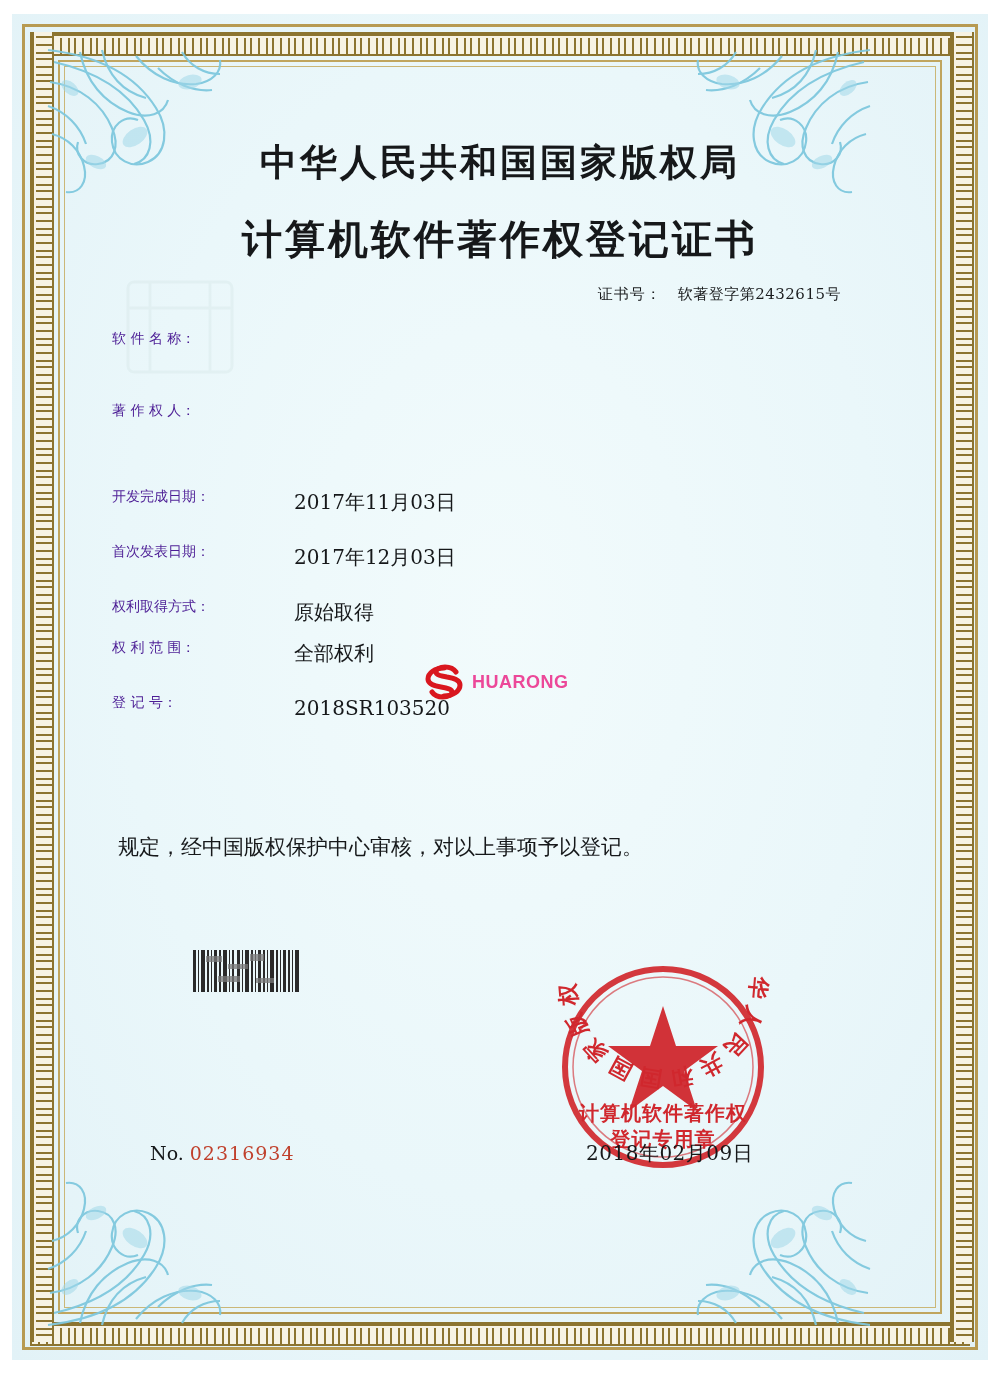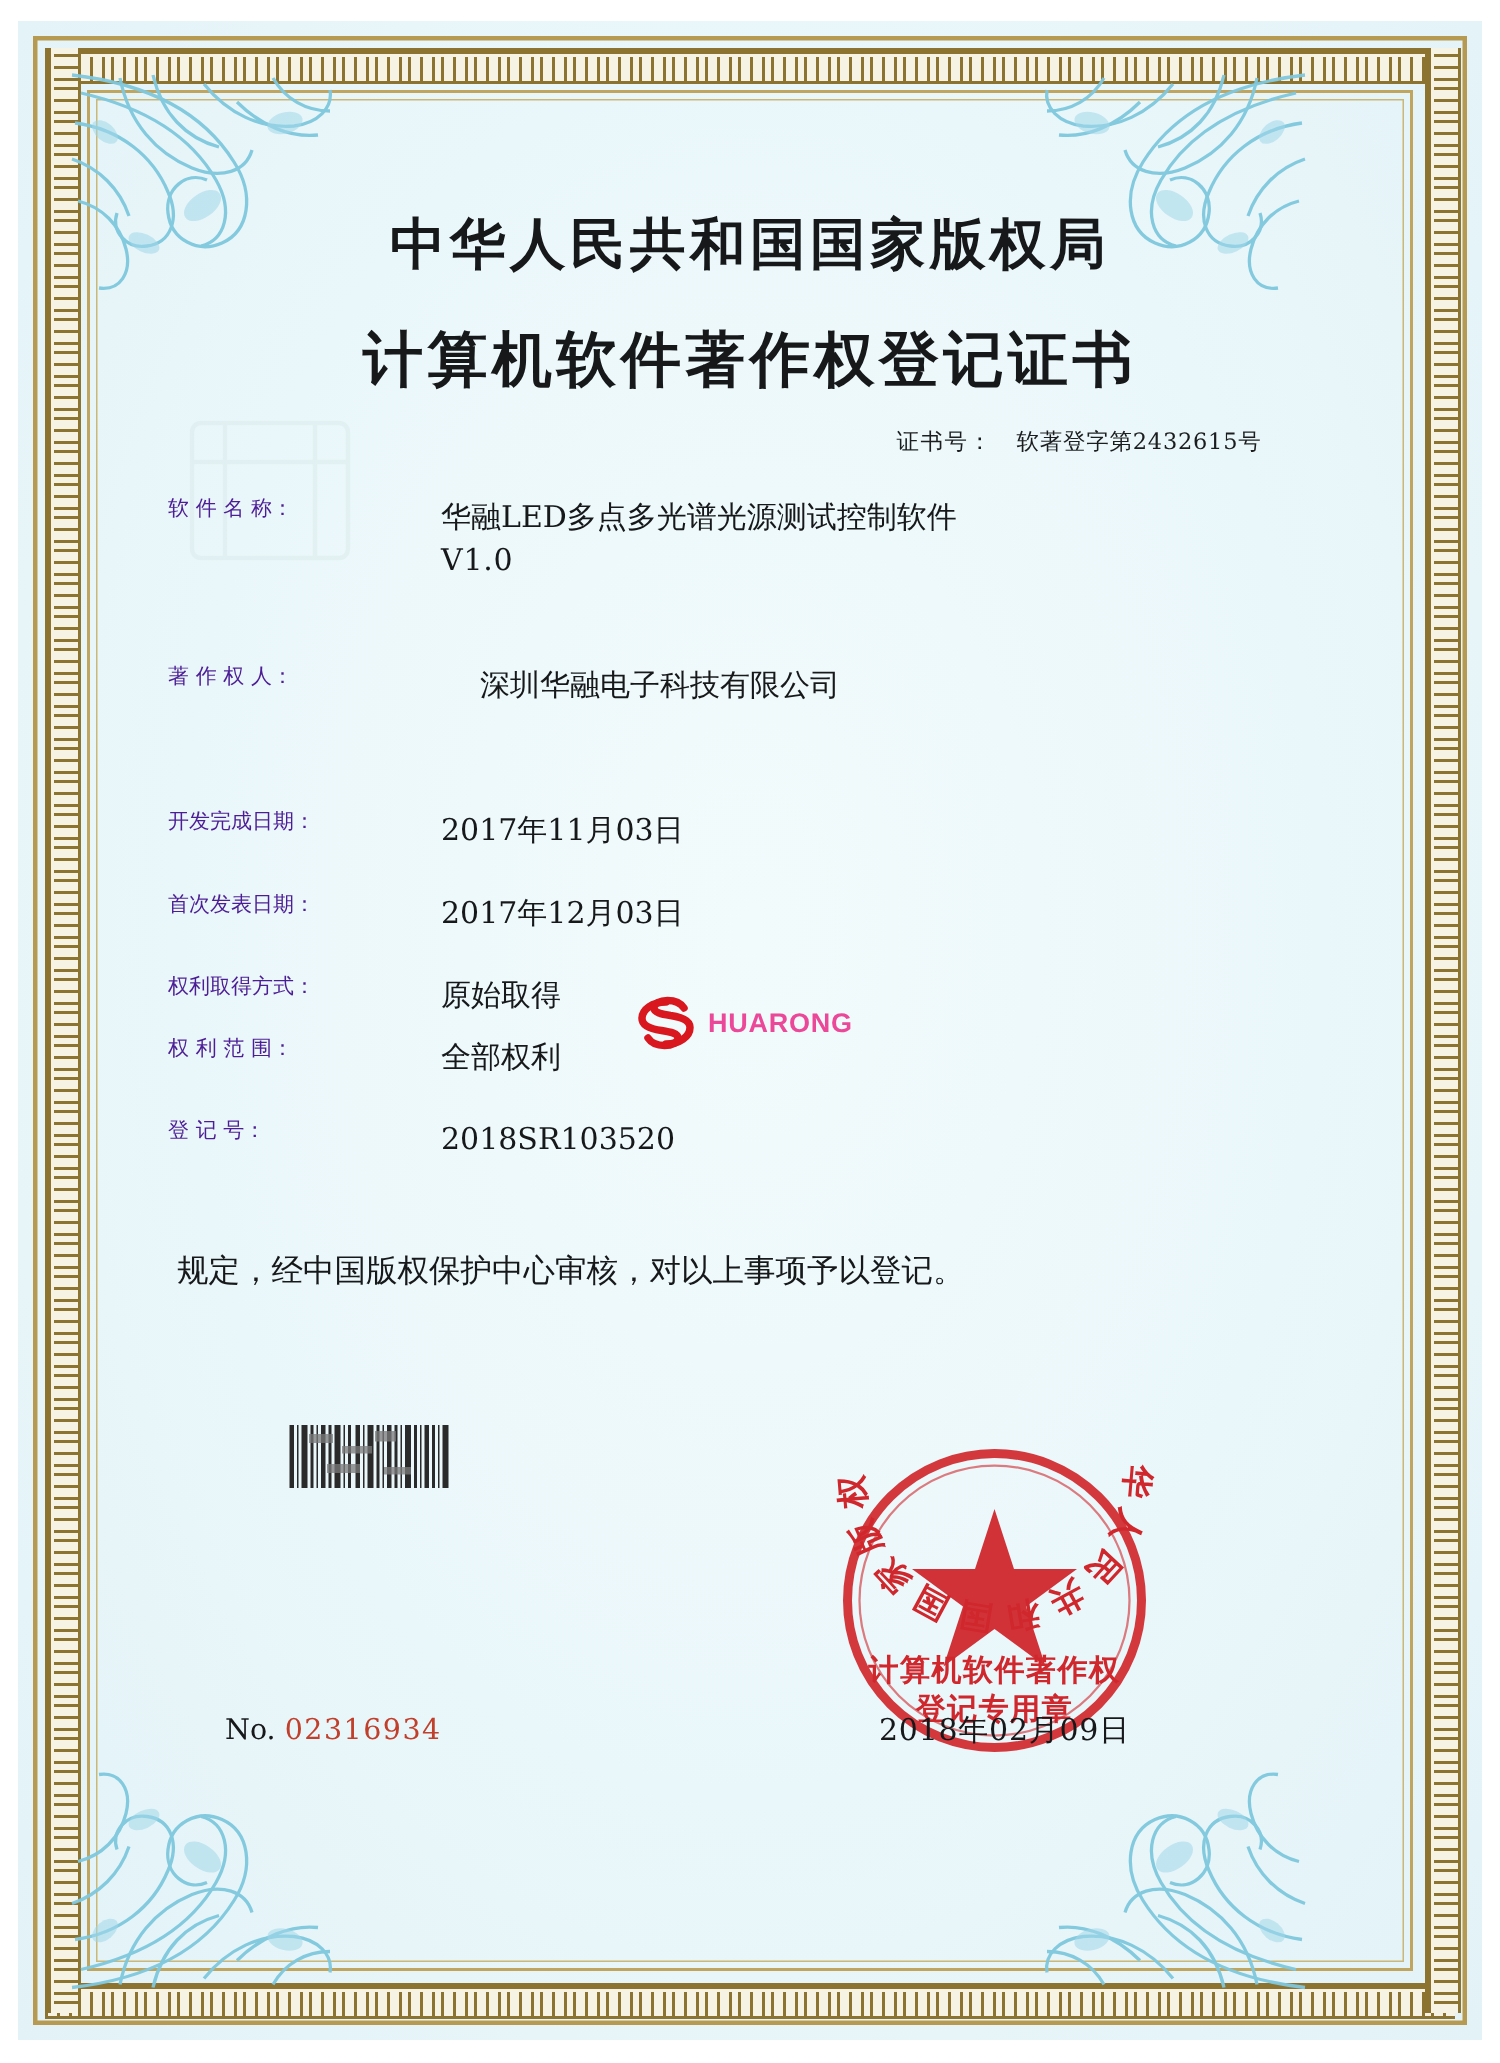"华融LED多点多光谱光源测试控制软件" div.value { html: <div> <div>华融LED多点多光谱光源测试控制软件</div> <div>V1.0</div> </div> -> none }
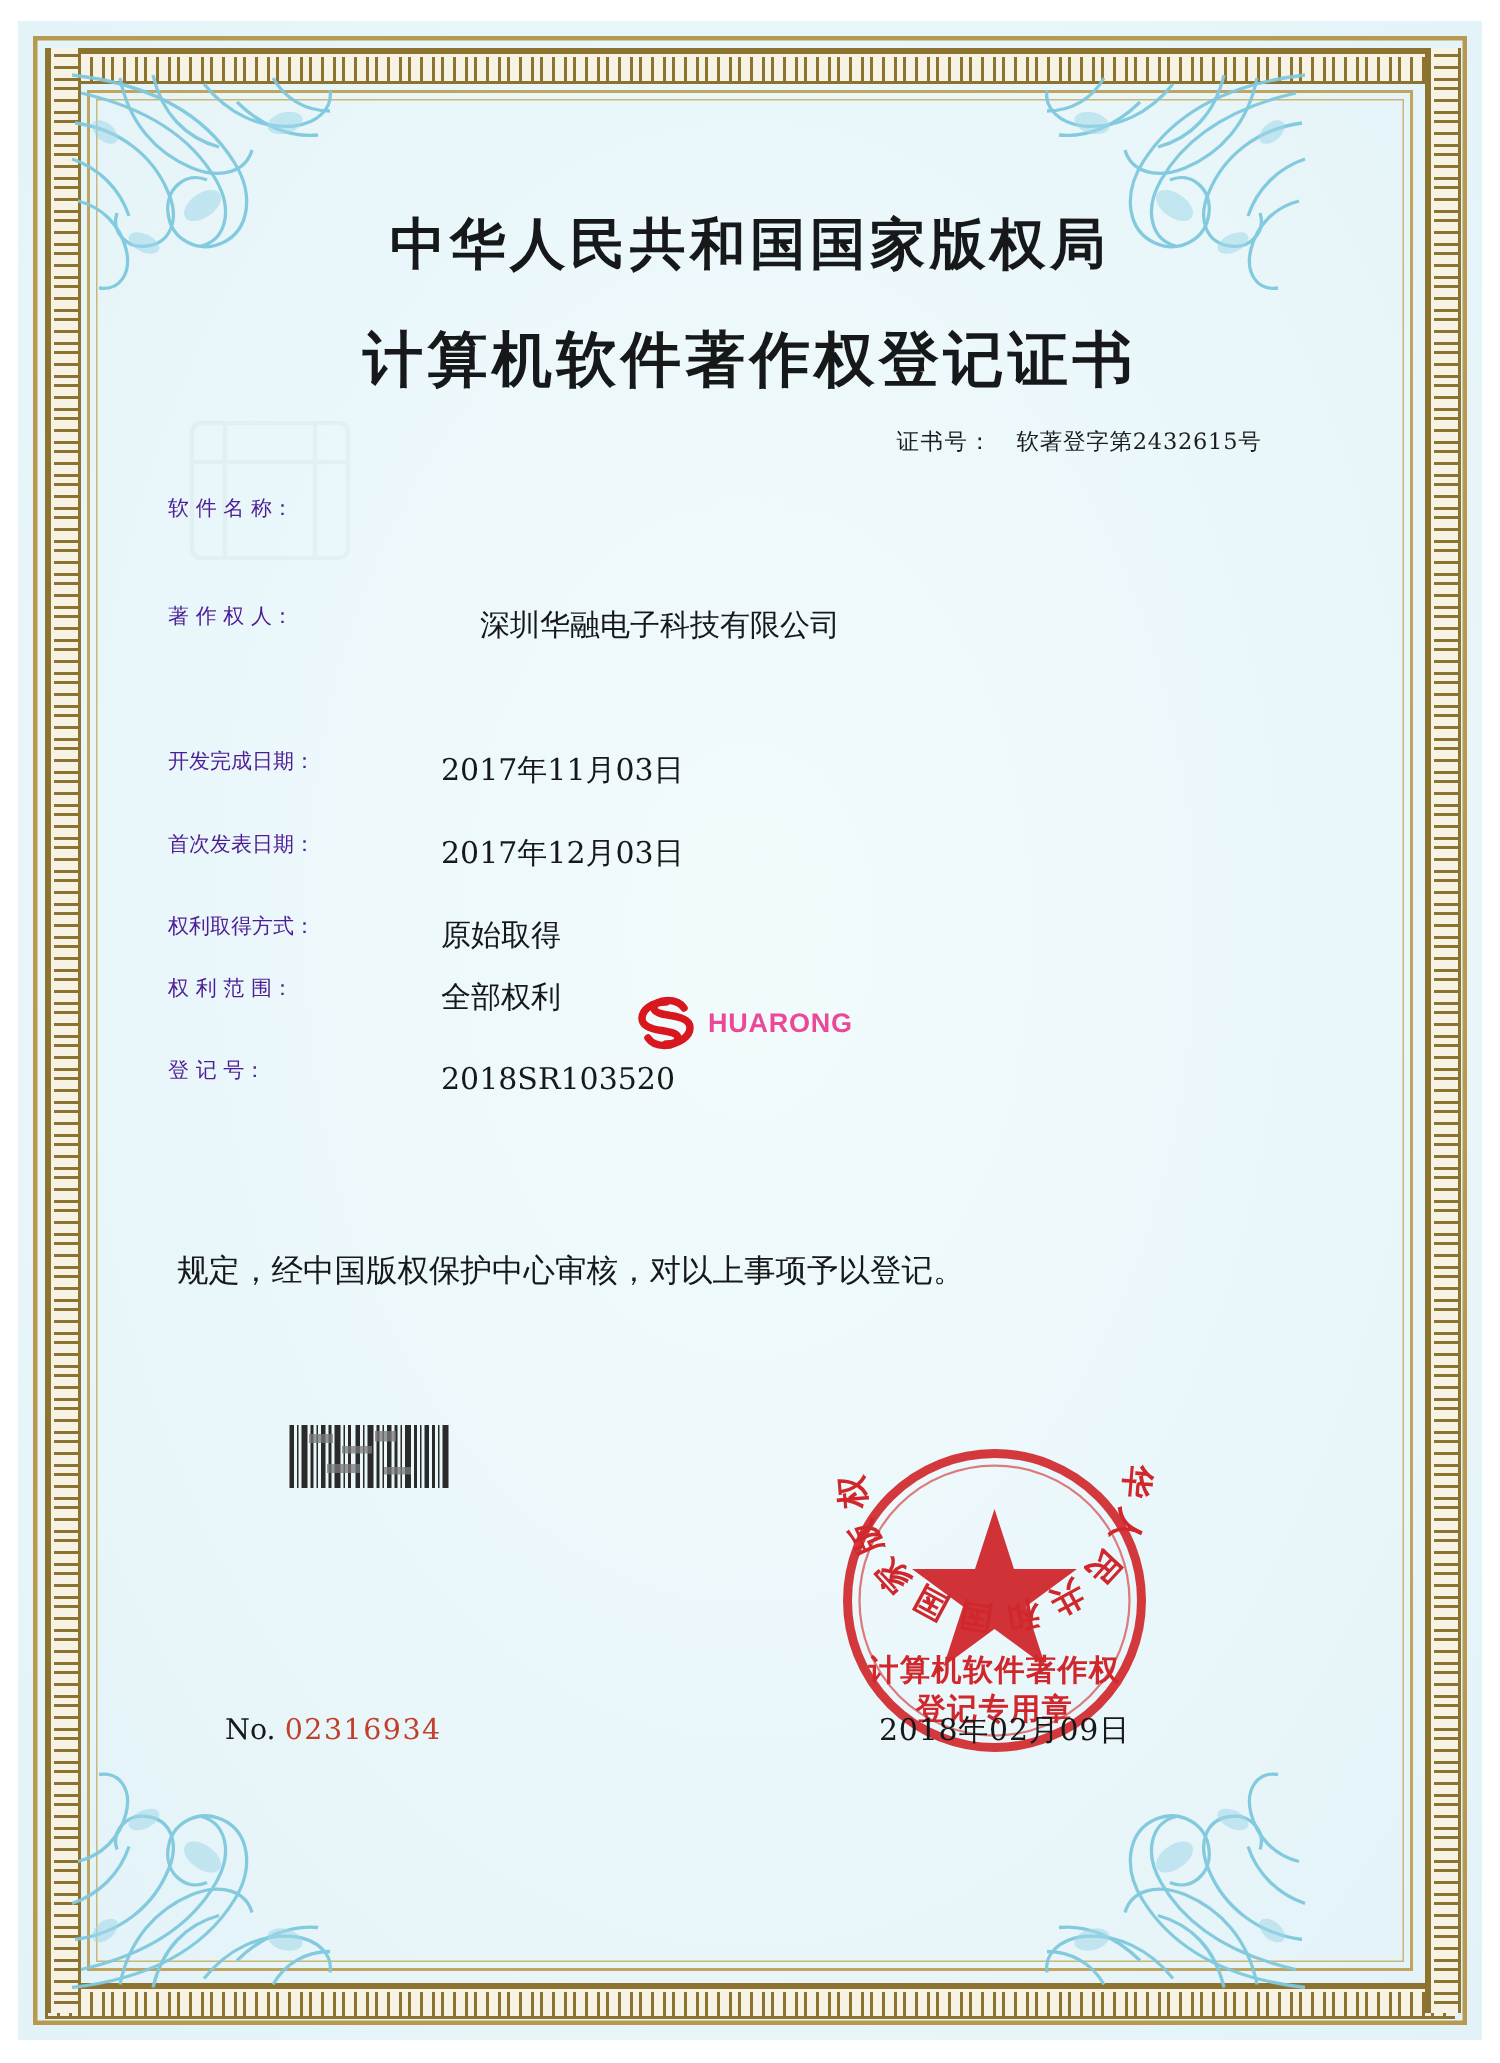"深圳华融电子科技有限公司" div.value { html: <div>深圳华融电子科技有限公司</div> -> none }
